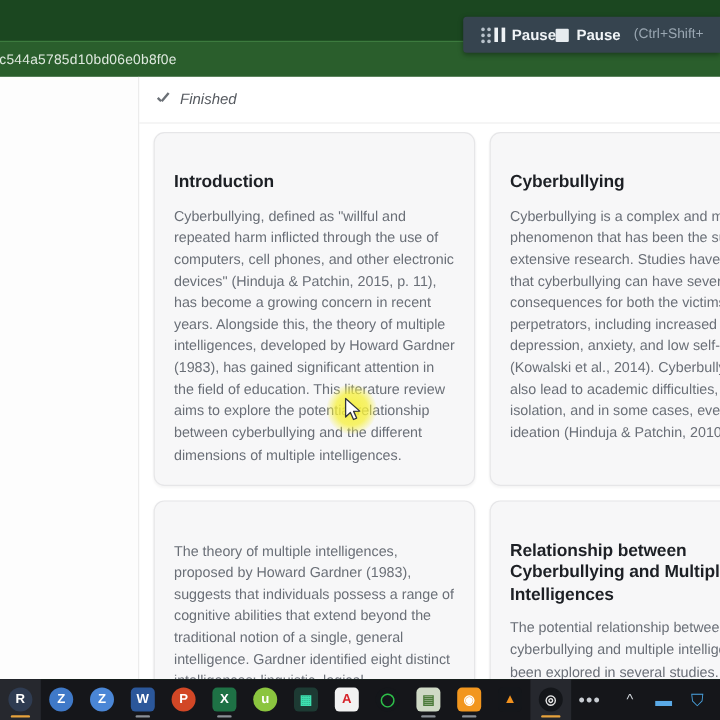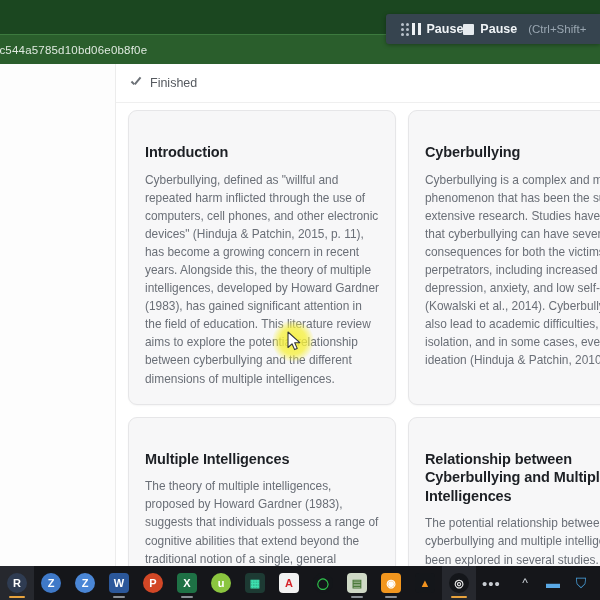"Finished" .status-text { font-style: none -> italic }
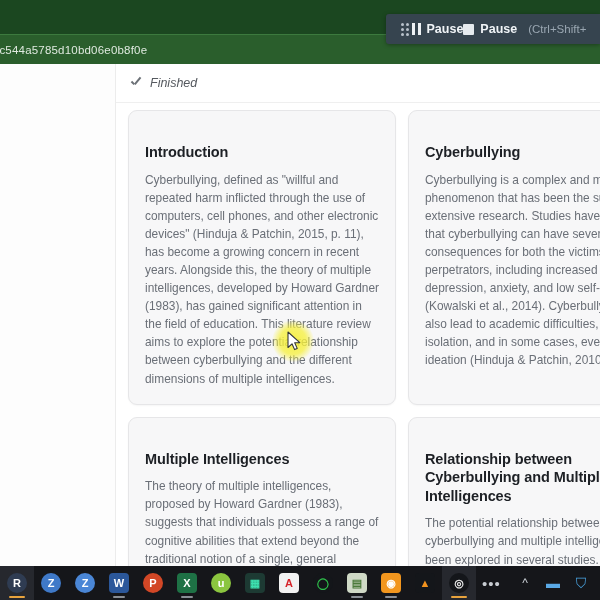"Multiple Intelligences" h3.card-title { html: <h3>Multiple Intelligences</h3> -> none }
